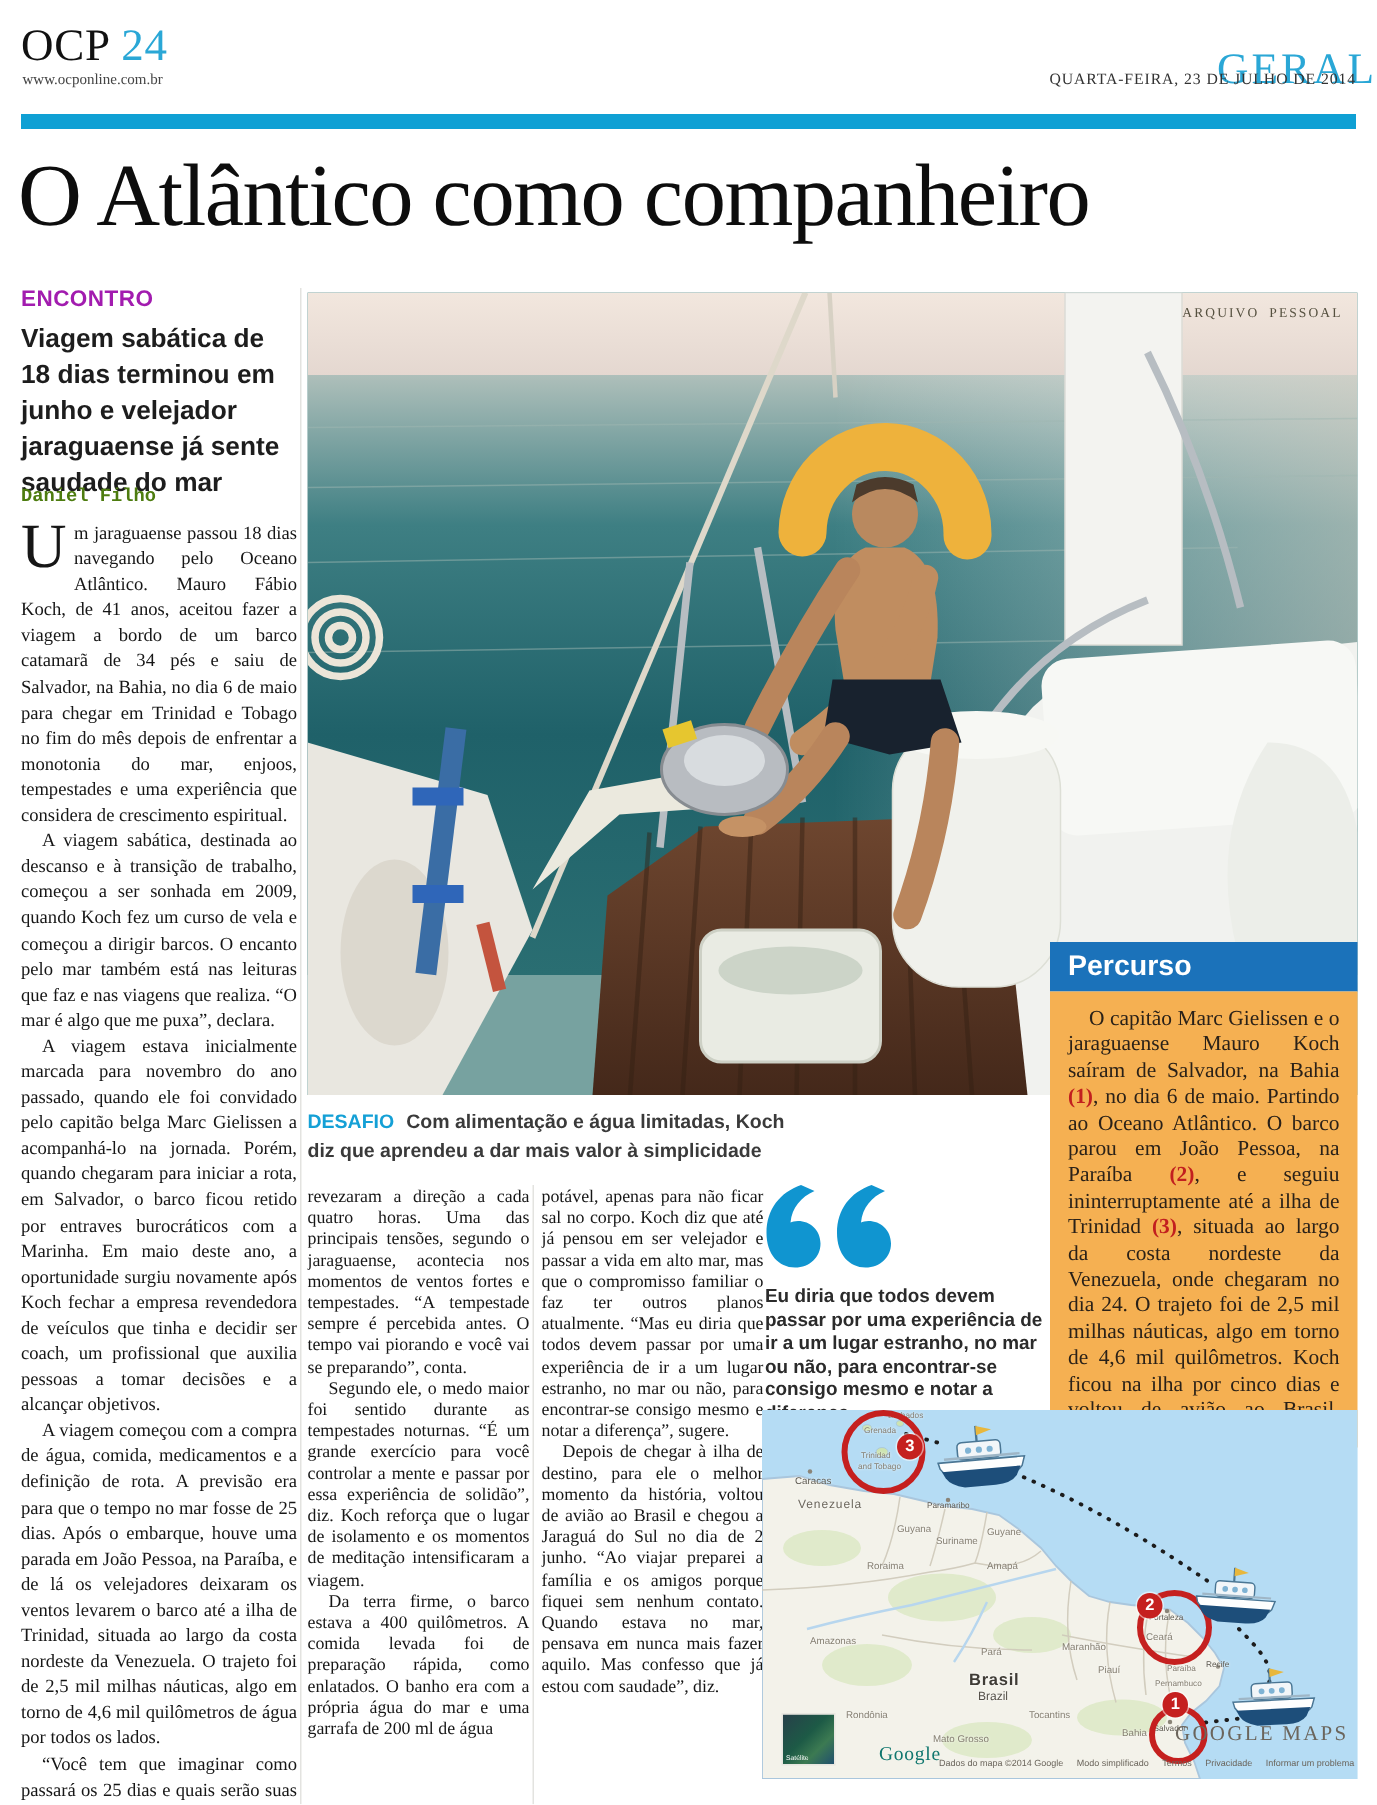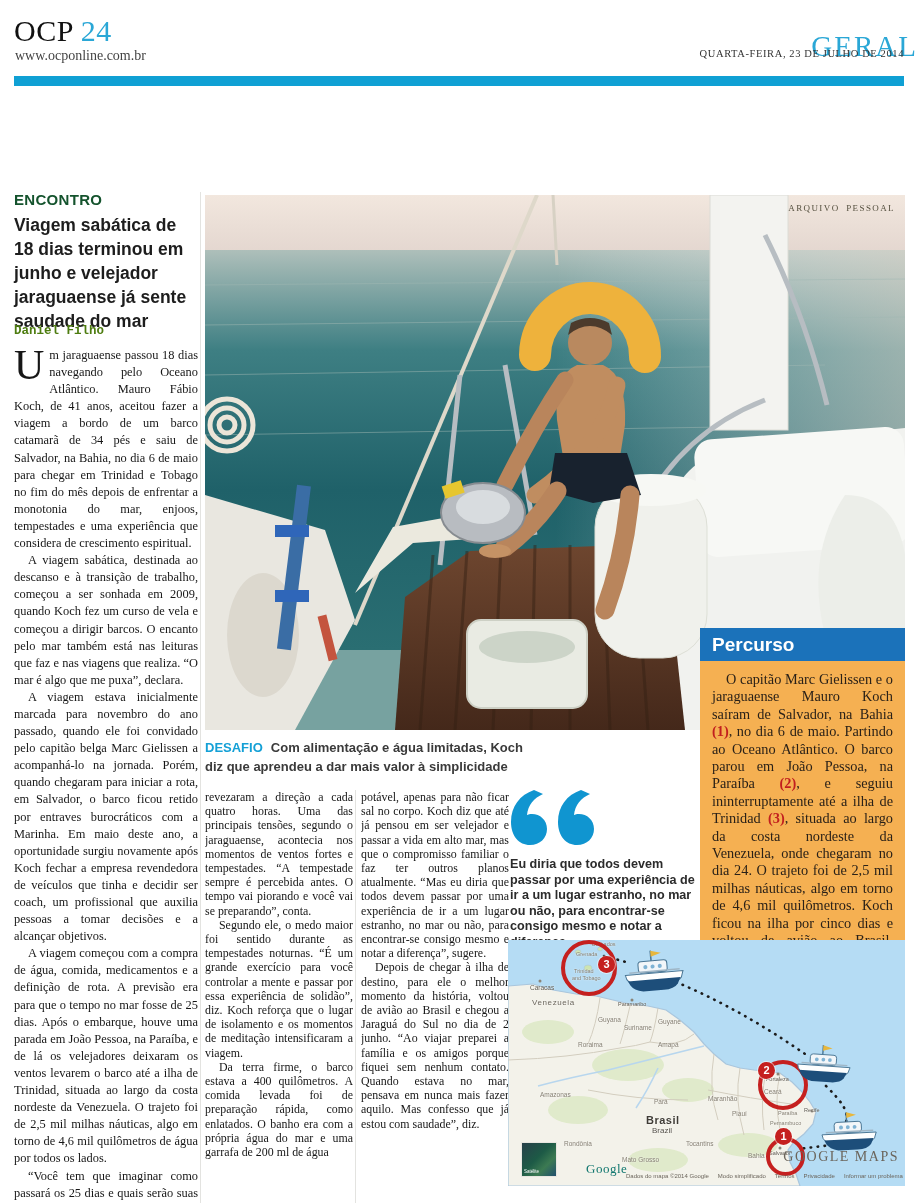"www.ocponline.com.br" .site-url { font-size: 14px -> 10px }
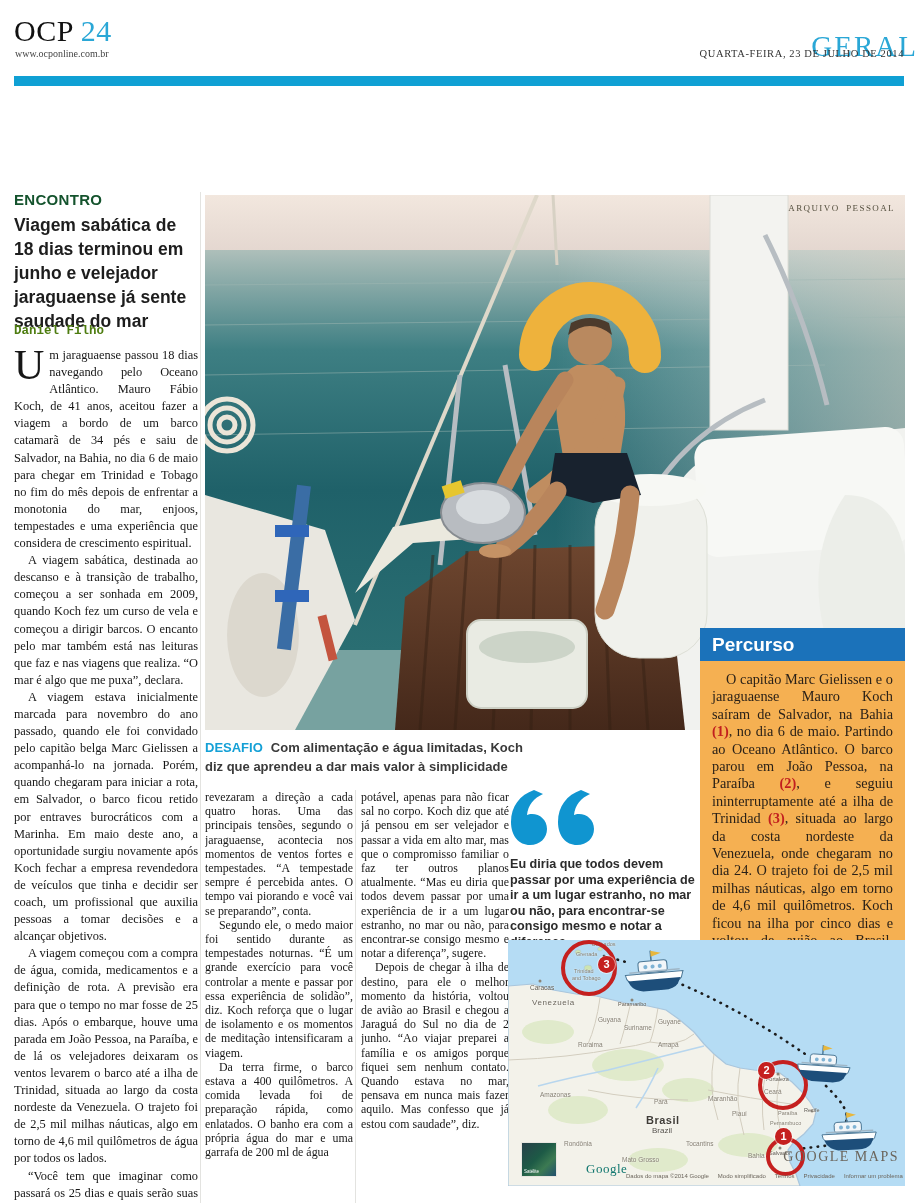"O Atlântico como companheiro" h1.abs { html: none -> <h1>O Atlântico como companheiro</h1> }
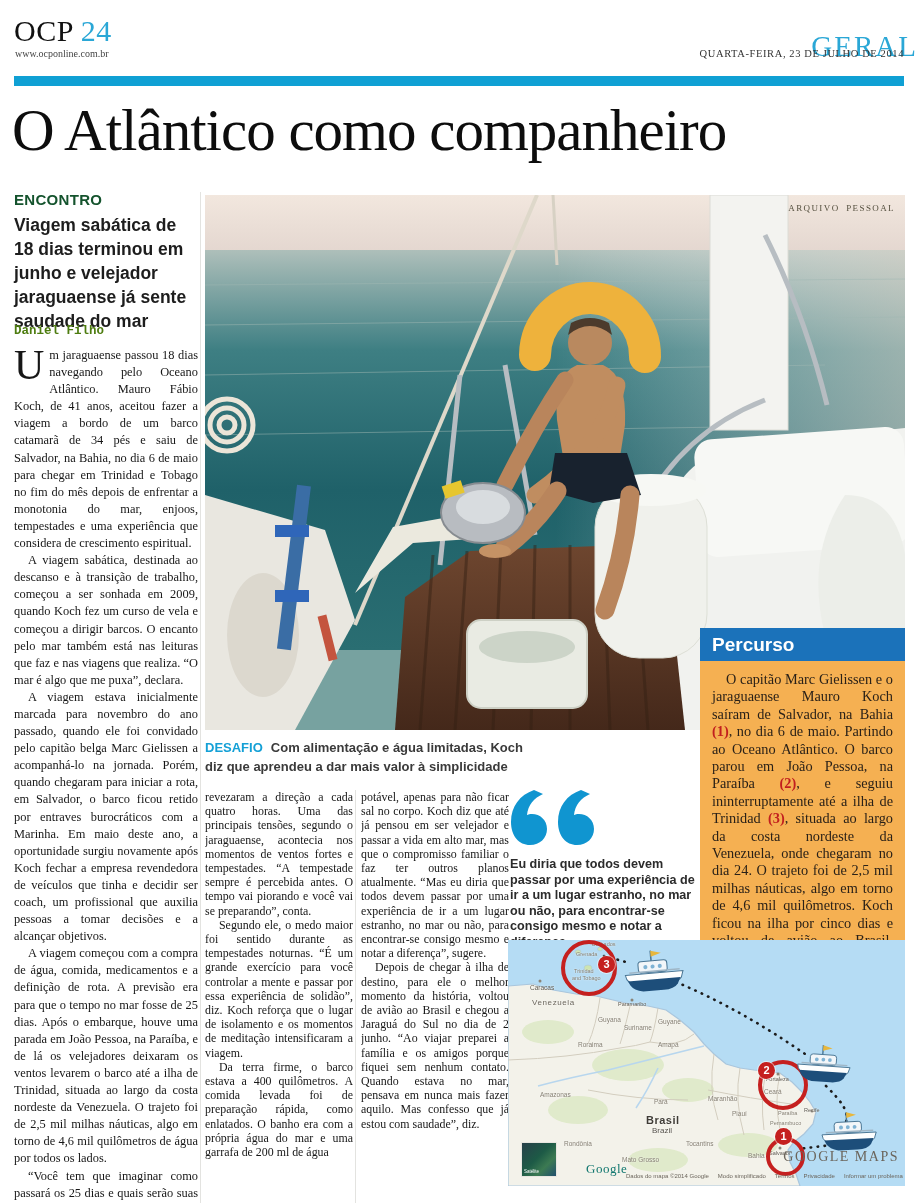"ENCONTRO" .kicker-label { color: #14532d -> #a21caf }
